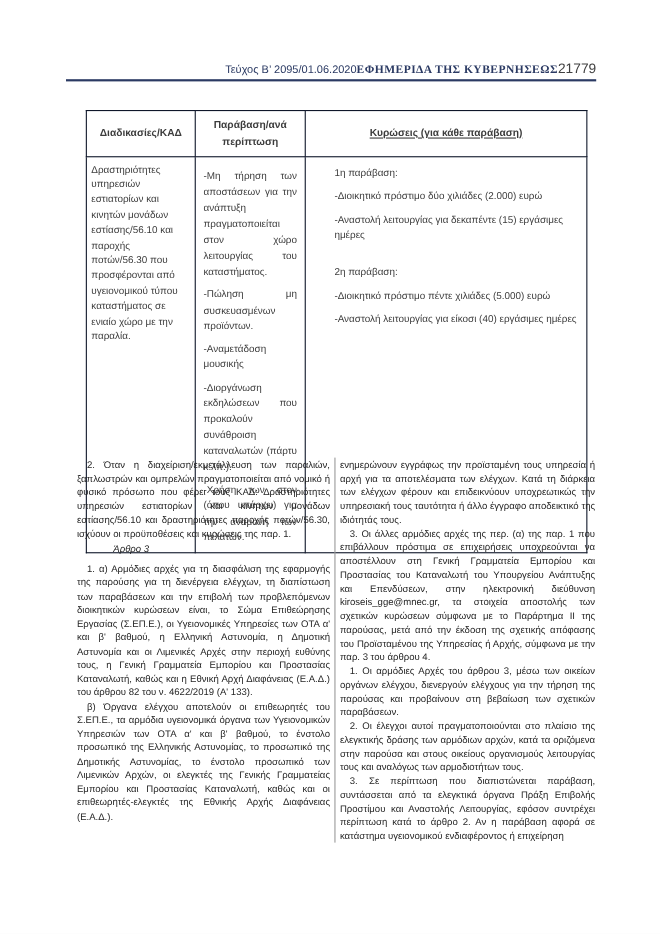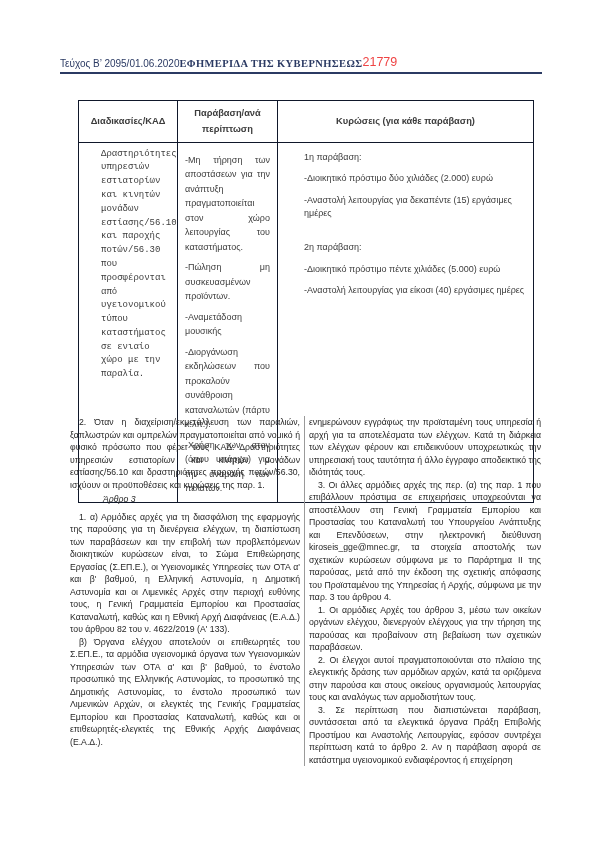"Τεύχος Β’ 2095/01.06.2020" .gz-header { justify-content: flex-start -> flex-end }
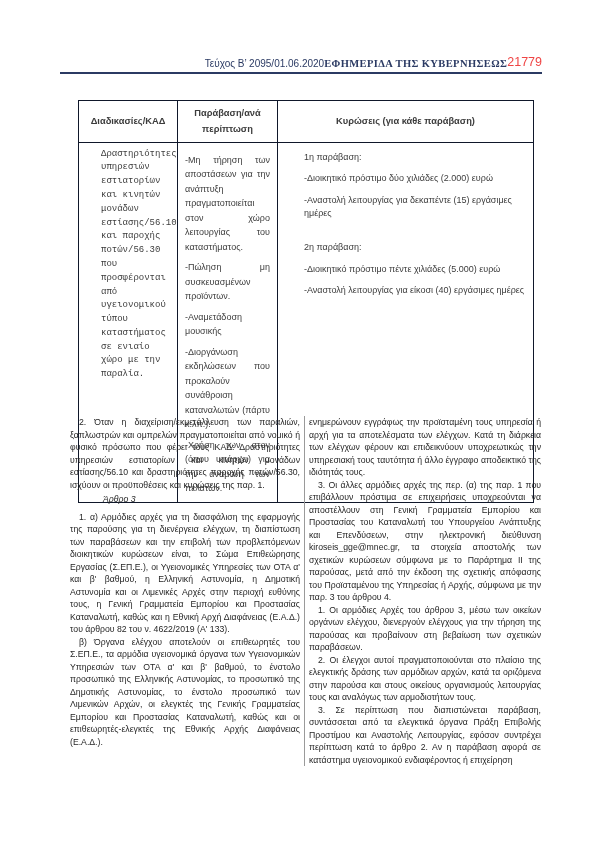"21779" .page-number { color: #ef4444 -> #404040 }
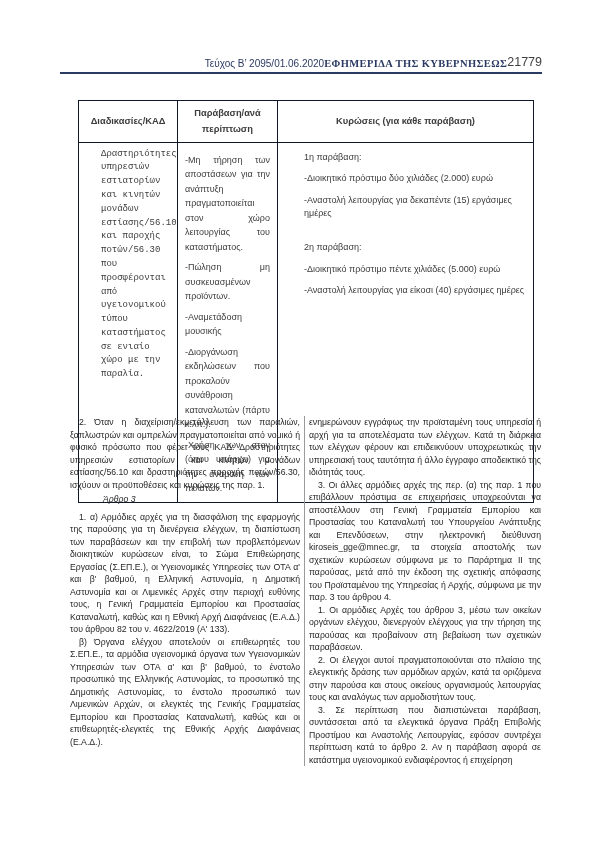"Κυρώσεις (για κάθε παράβαση)" th.sanctions-h { text-decoration: none -> underline }
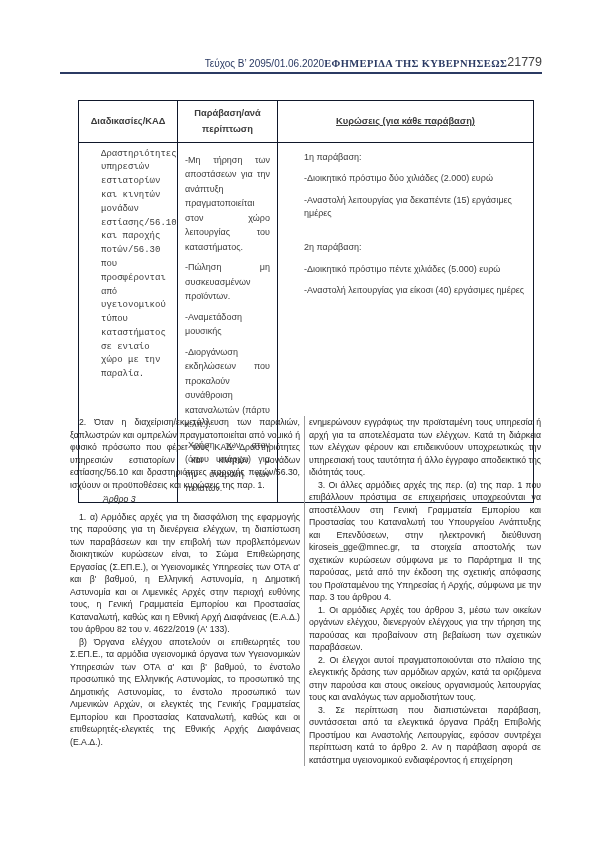"Δραστηριότητες υπηρεσιών εστιατορίων και" td.business-cell { font-family: Liberation Mono, monospace -> none; padding: 5px 6px 5px 22px -> 5px 6px 5px 4px }
